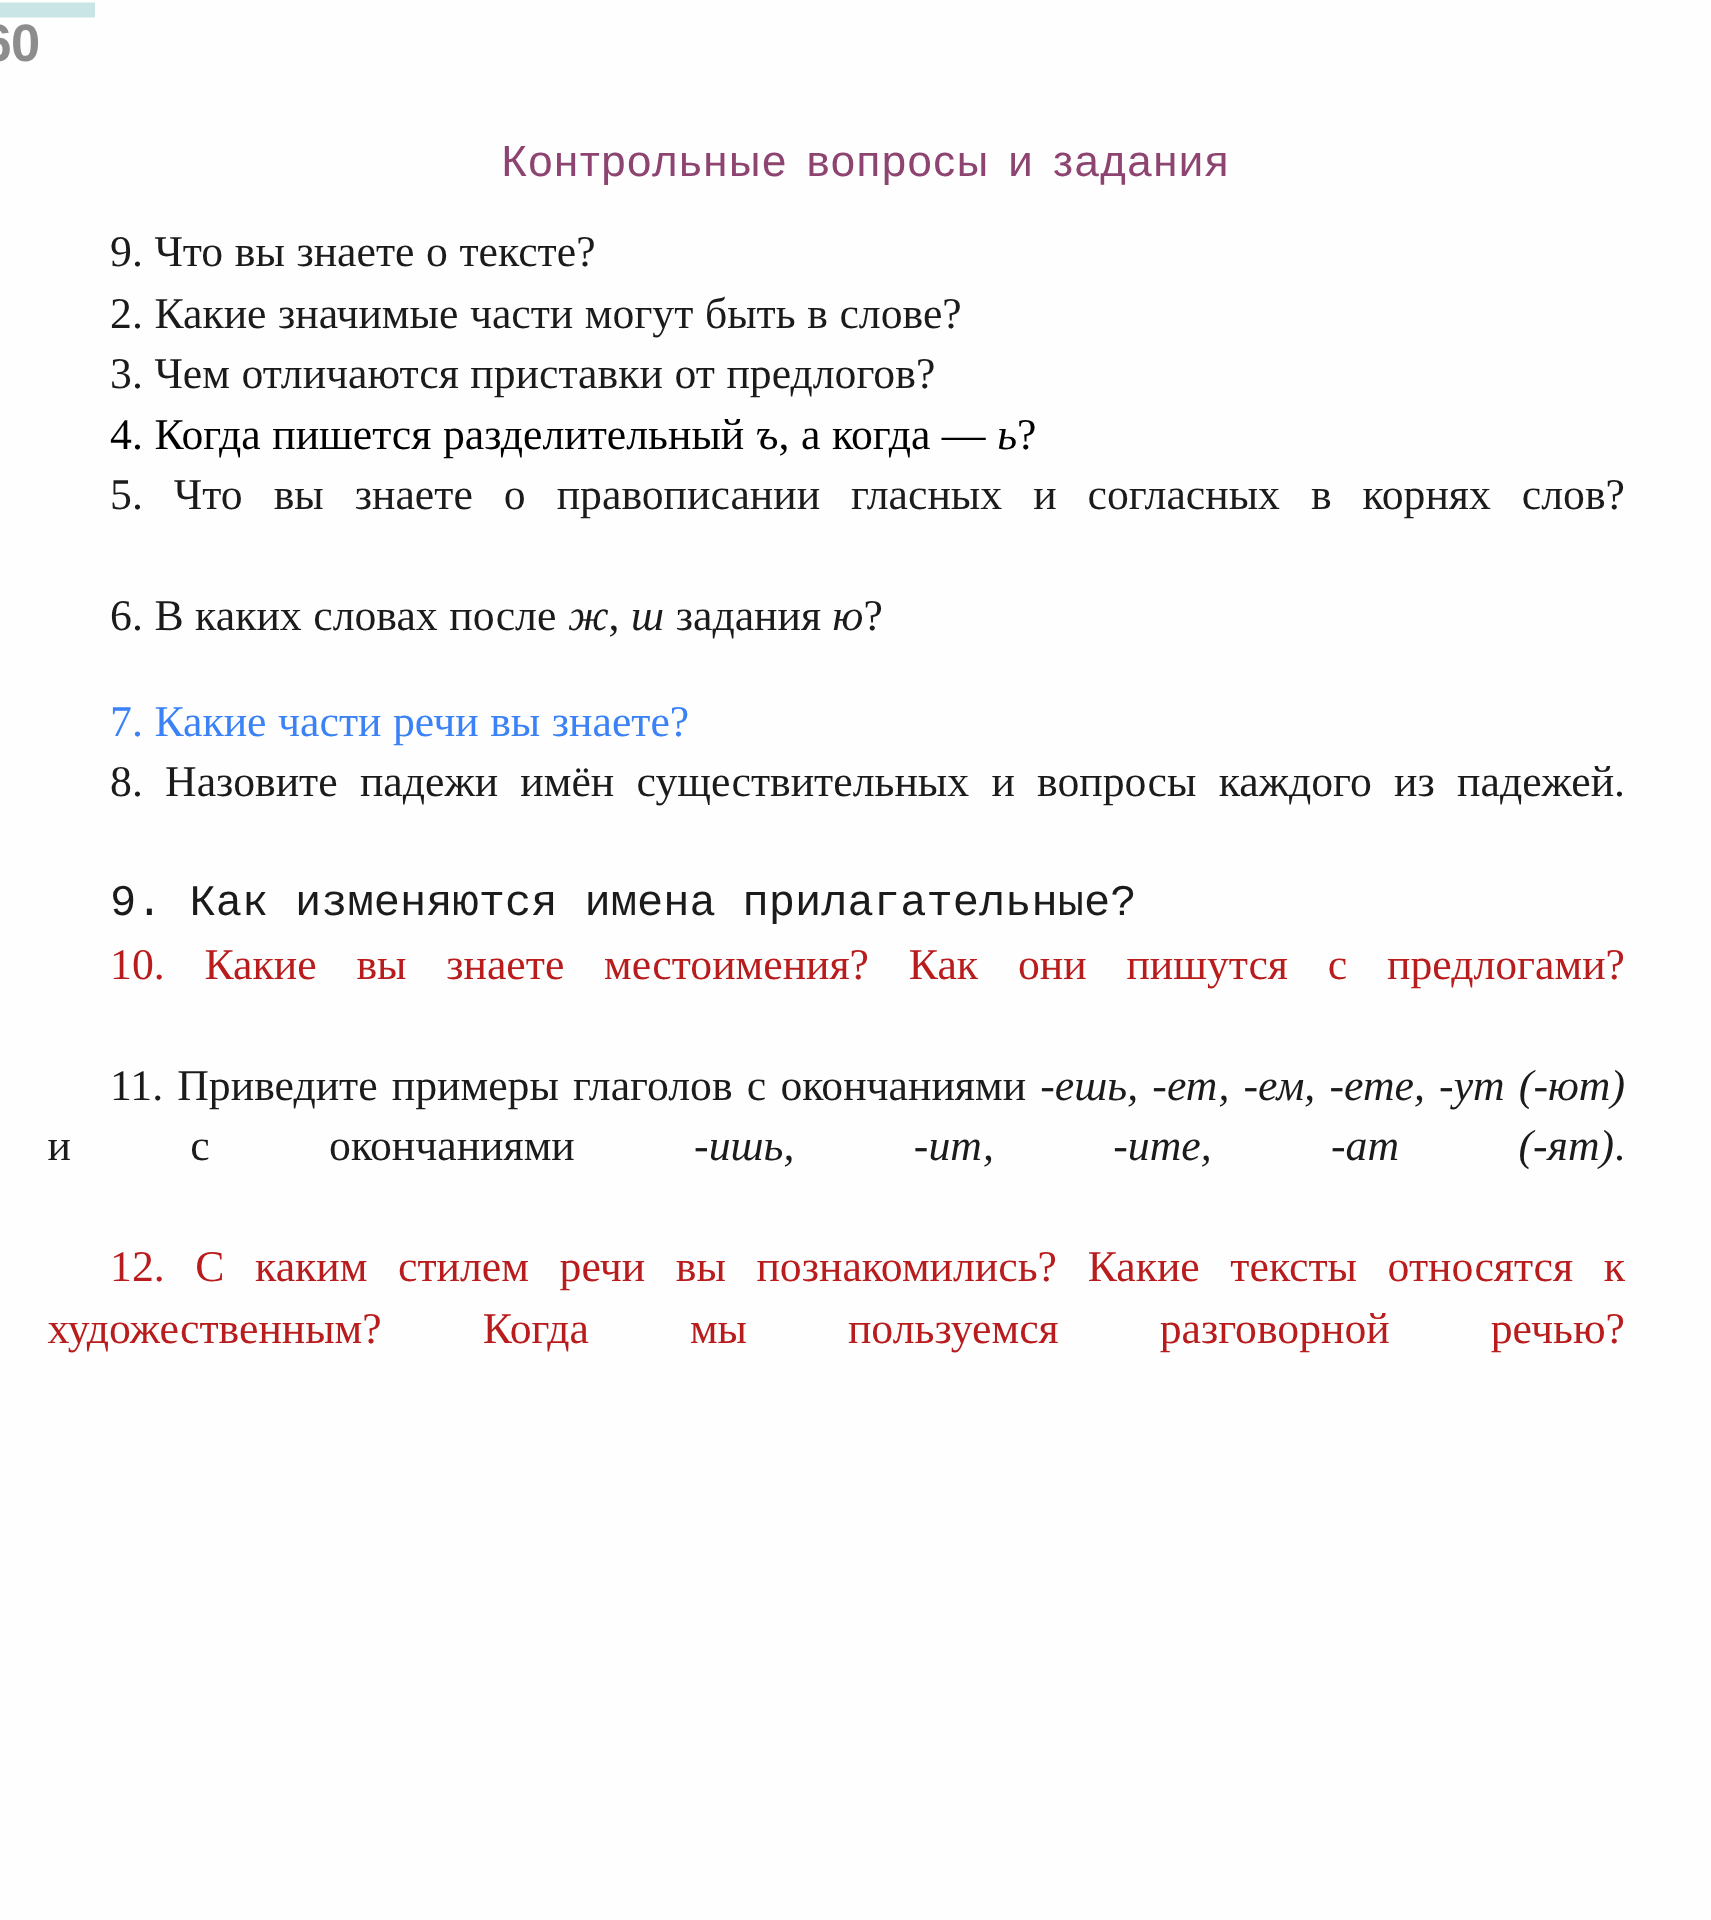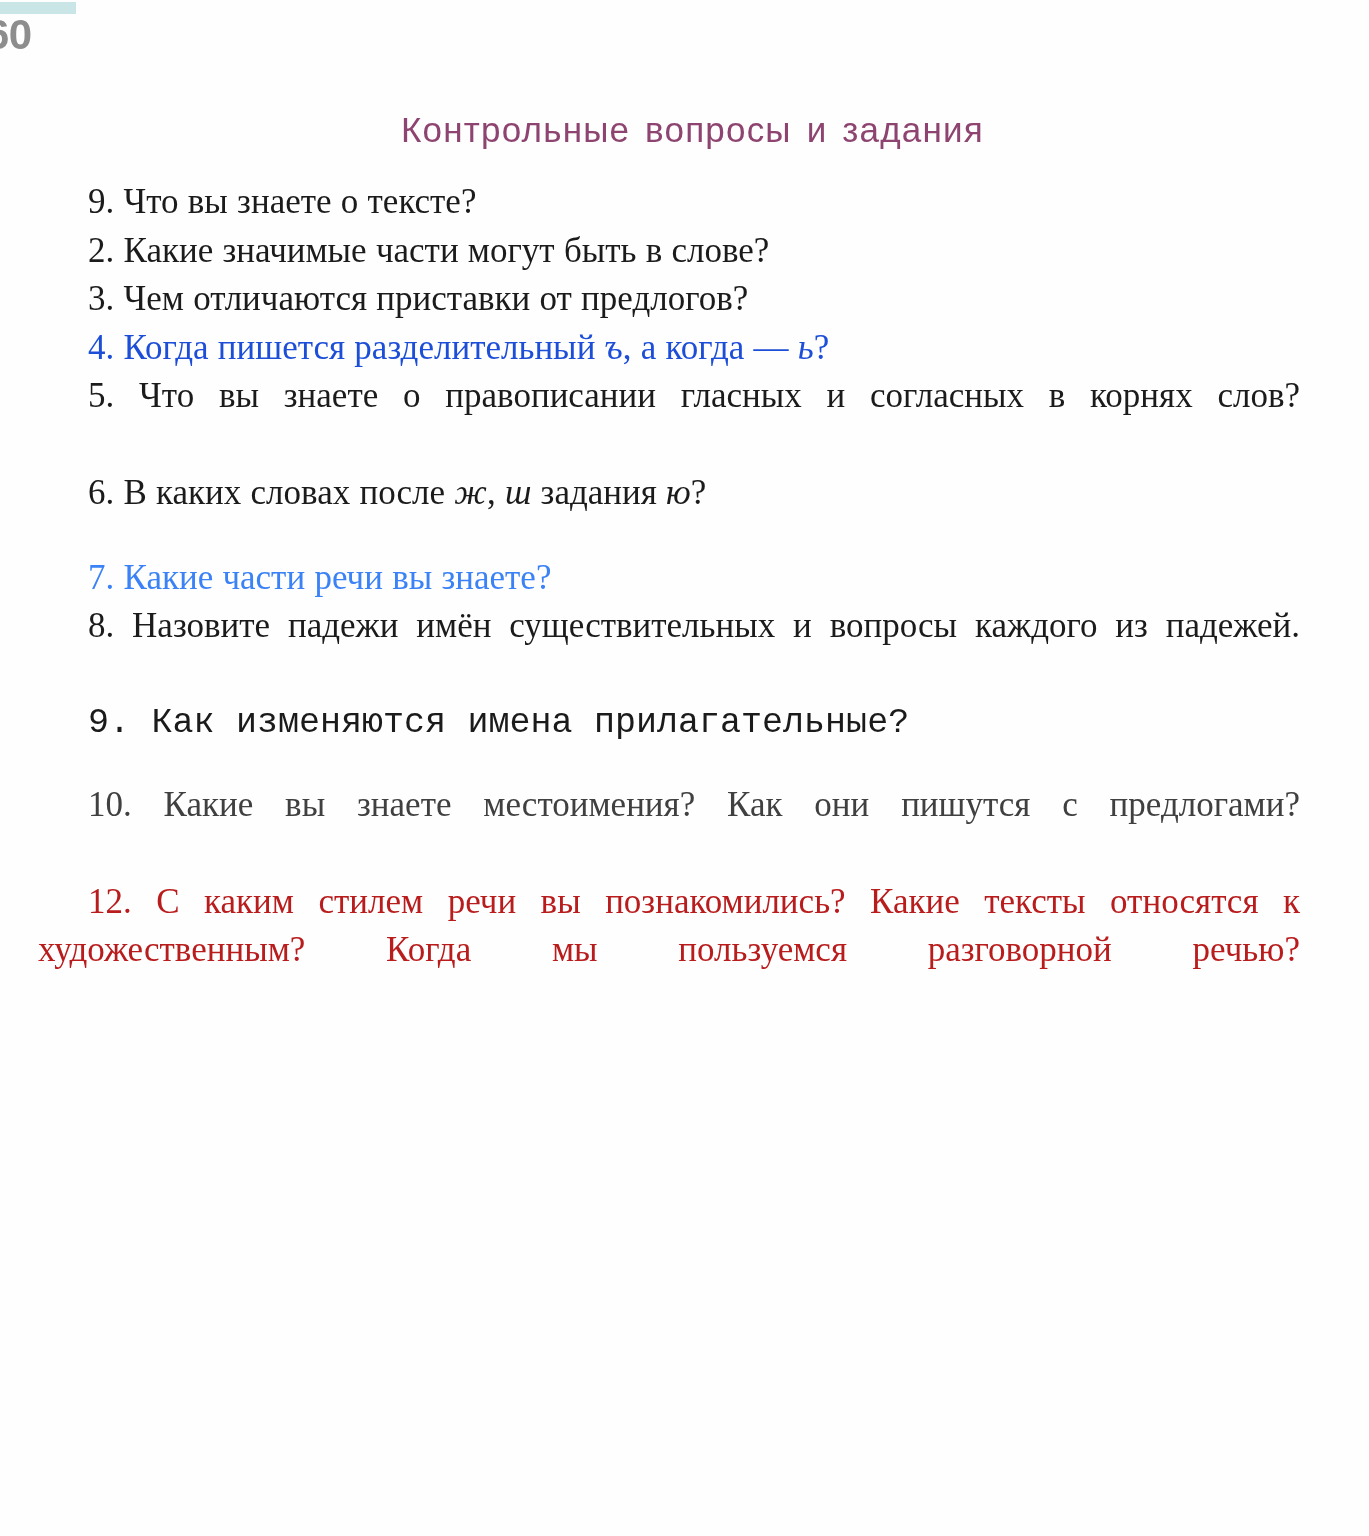"4. Когда пишется разделительный ъ," p.q { color: #1d4ed8 -> #000000 }
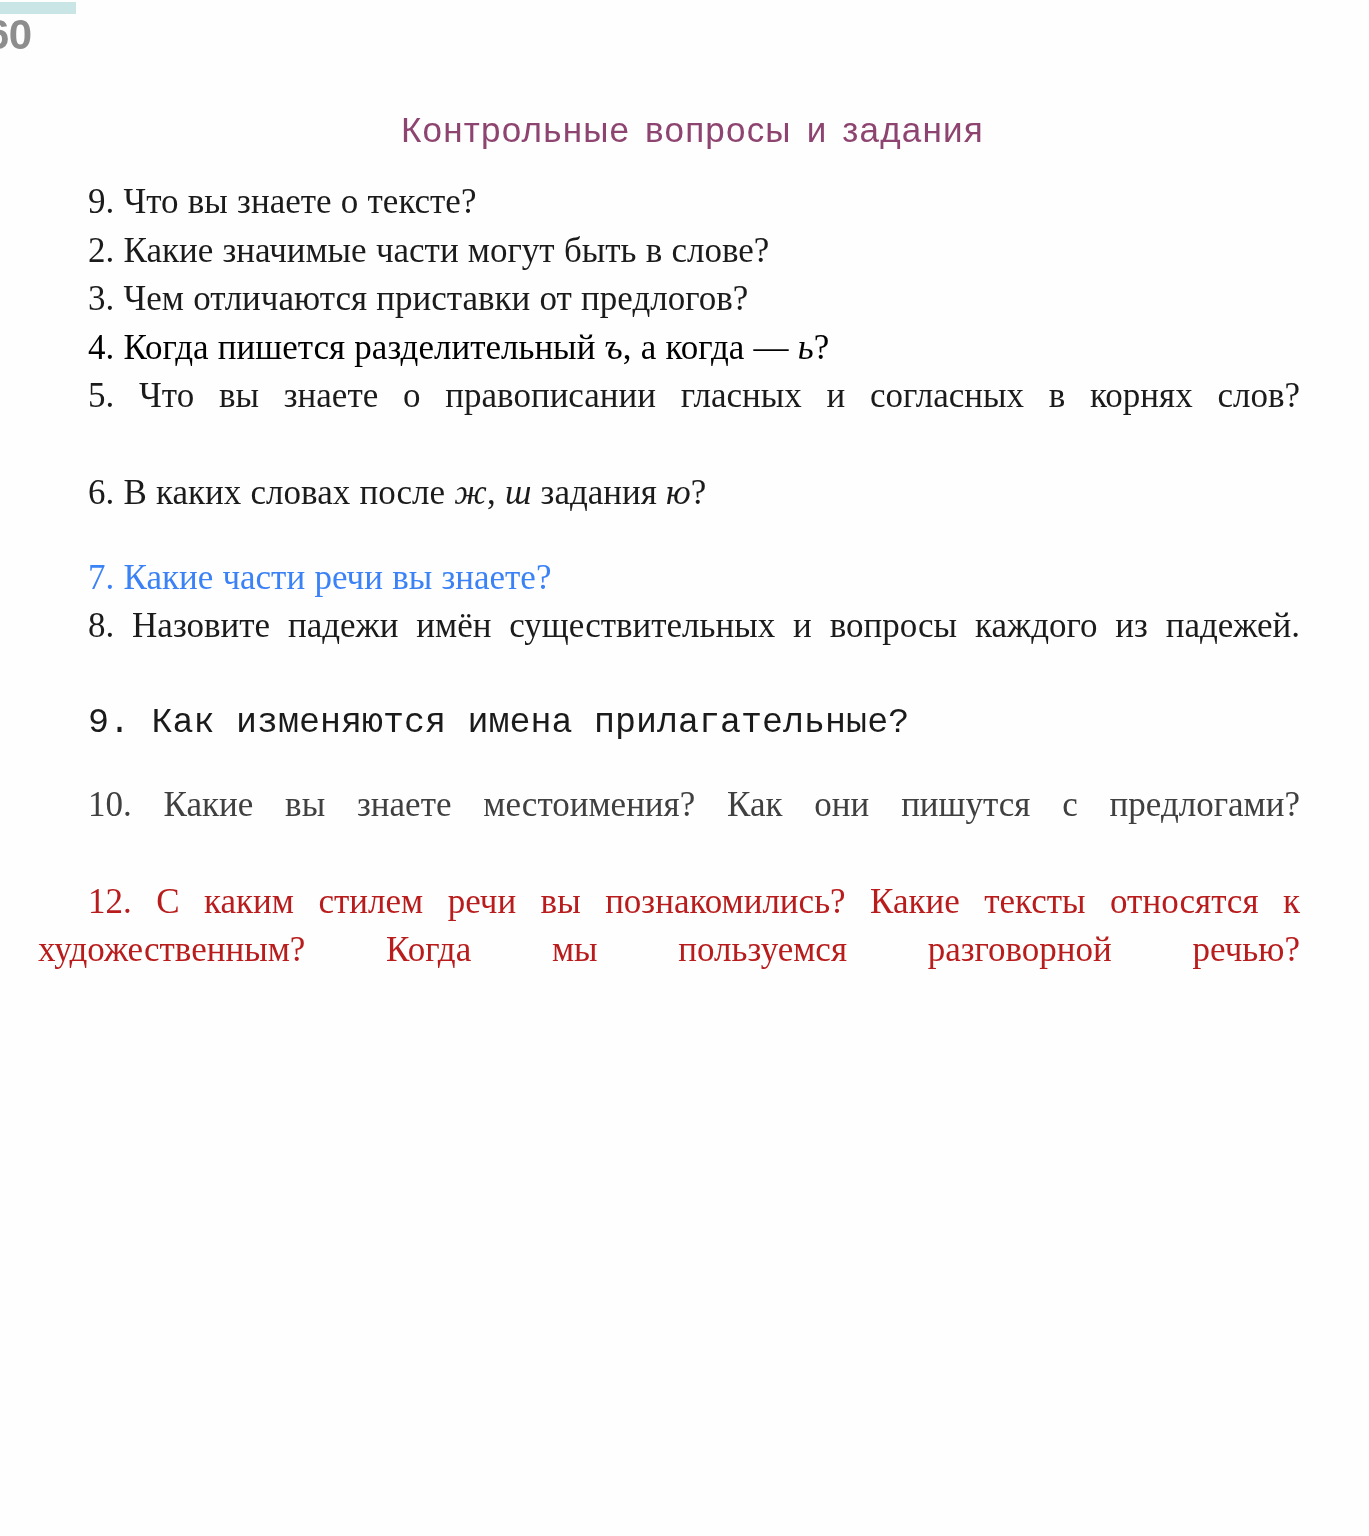"10. Какие вы знаете местоимения?" p.q { color: #404040 -> #b91c1c; margin-top: 33px -> none }
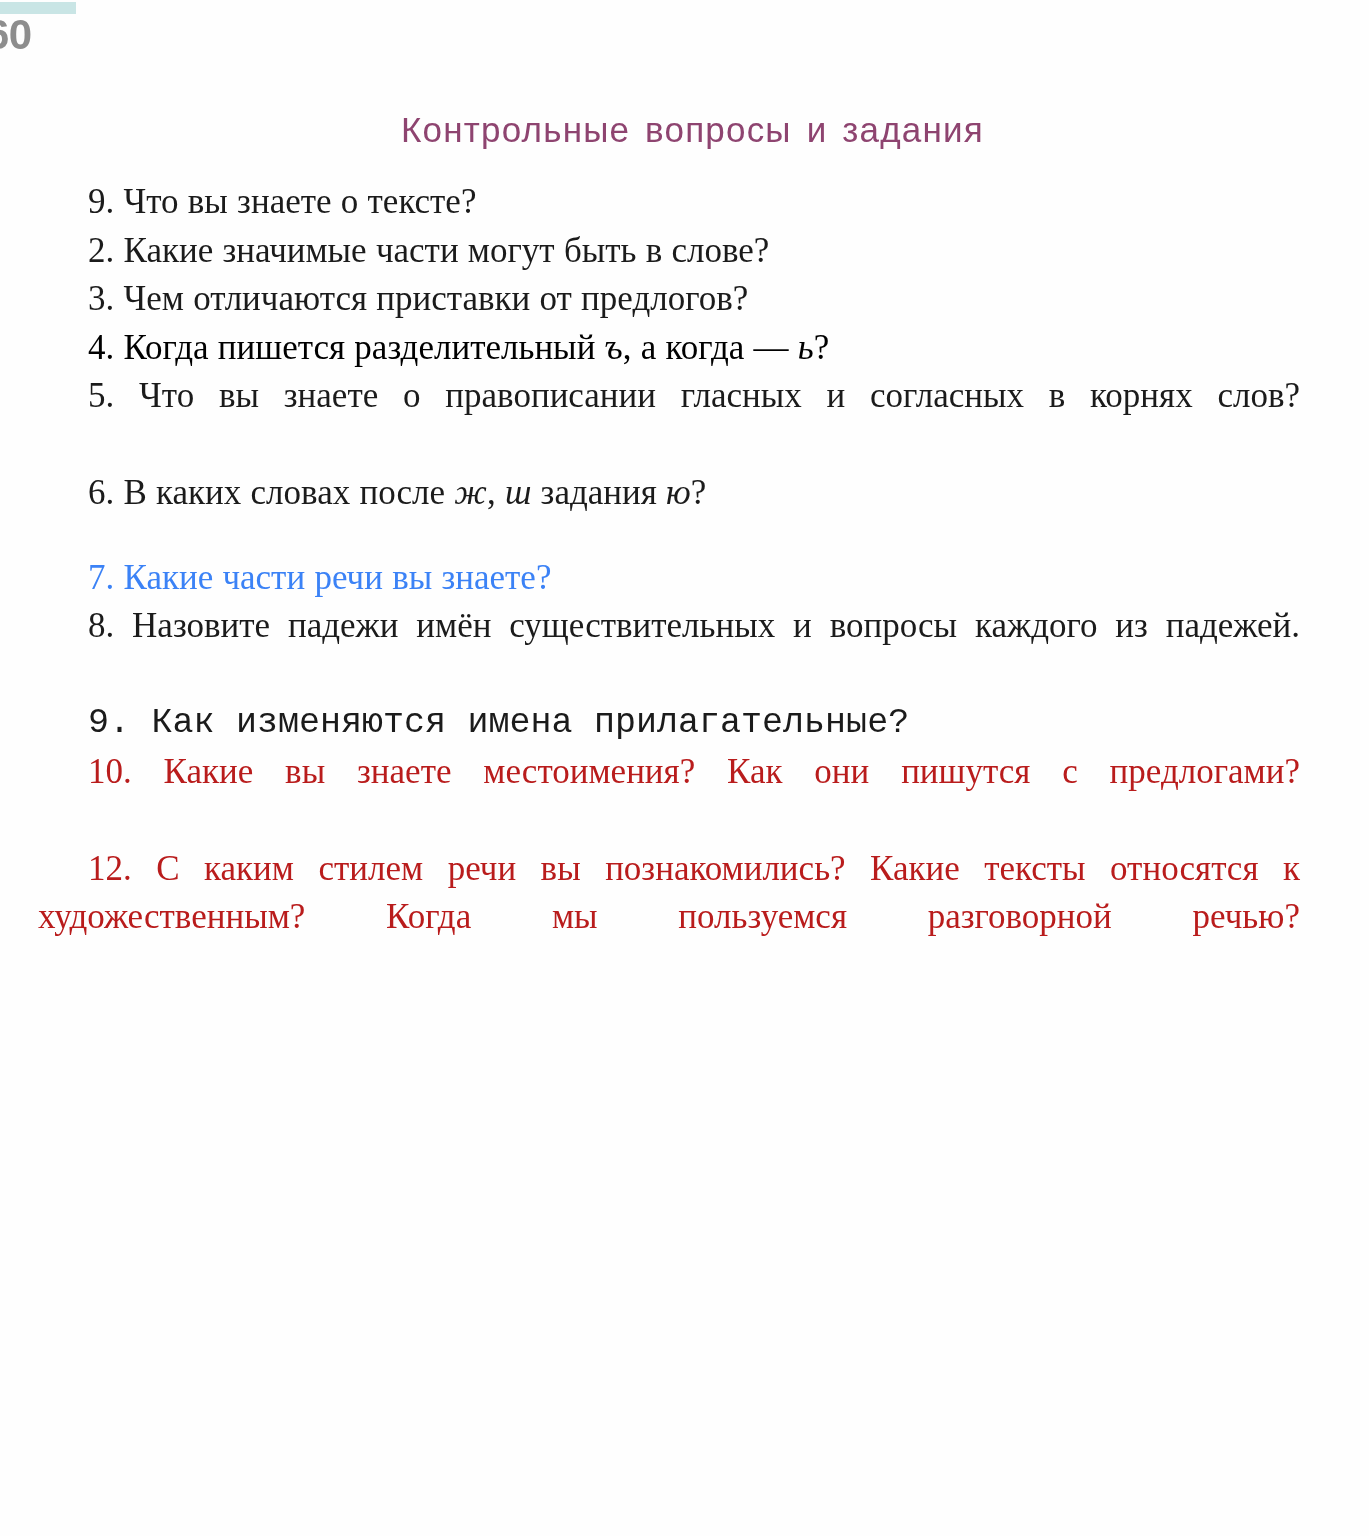"11. Приведите примеры глаголов с" p.q { html: none -> <p><span>11. Приведите примеры глаголов с окончаниями </span><i>-ешь, -ет, -ем, -ете, -ут (-ют)</i><span> и с окончаниями </span><i>-ишь, -ит, -ите, -ат (-ят)</i><span>.</span></p> }
